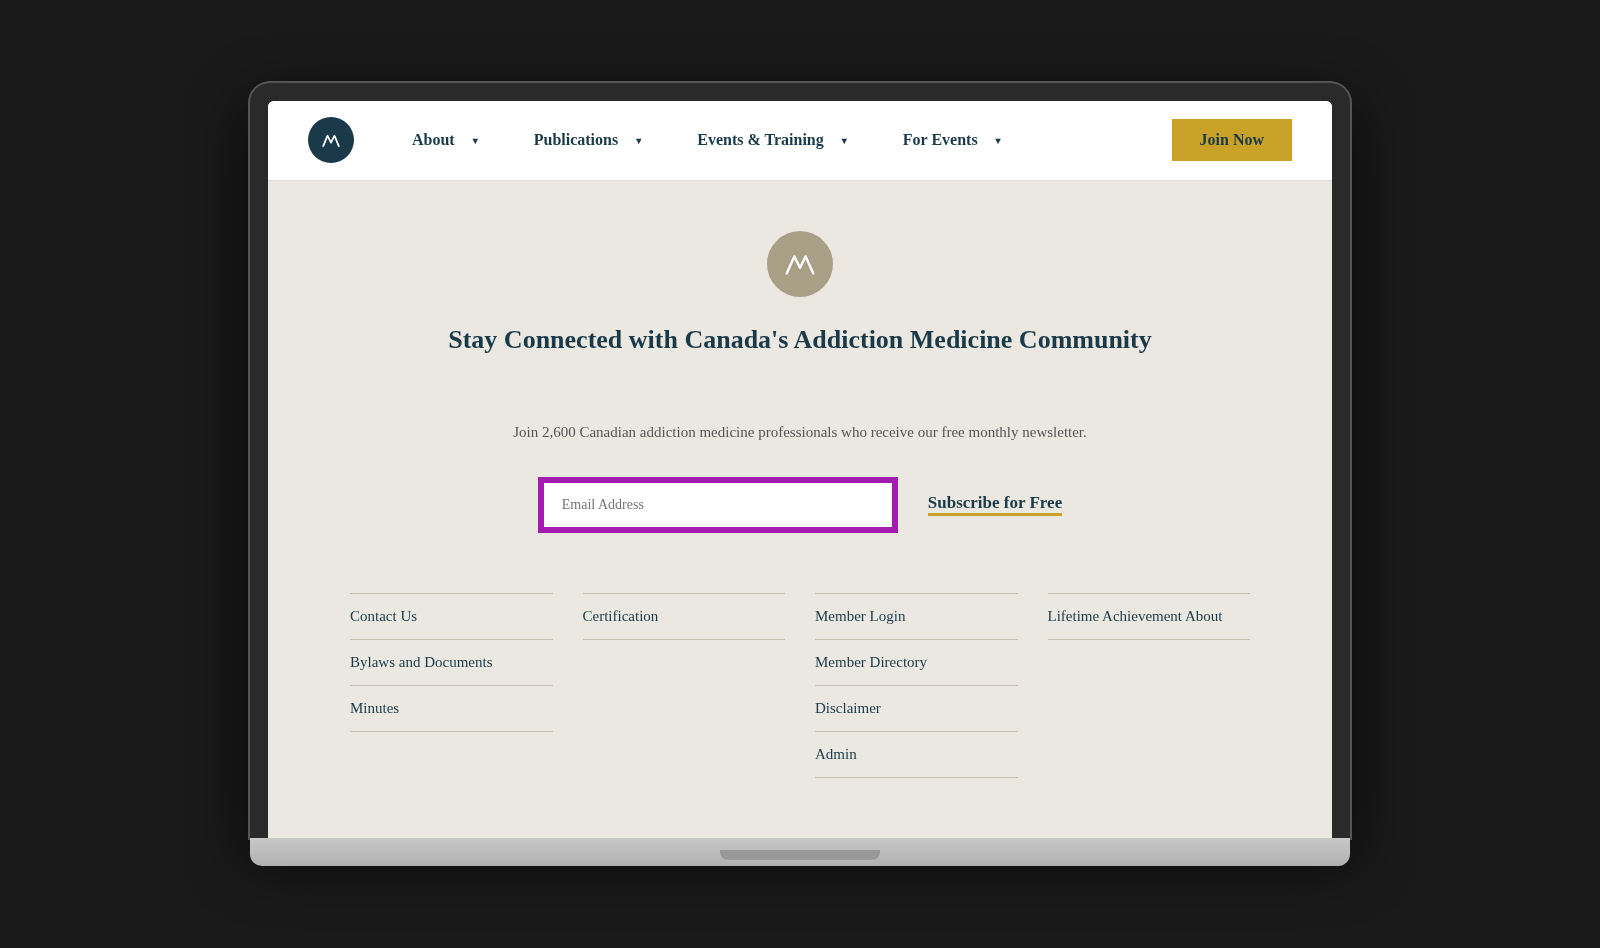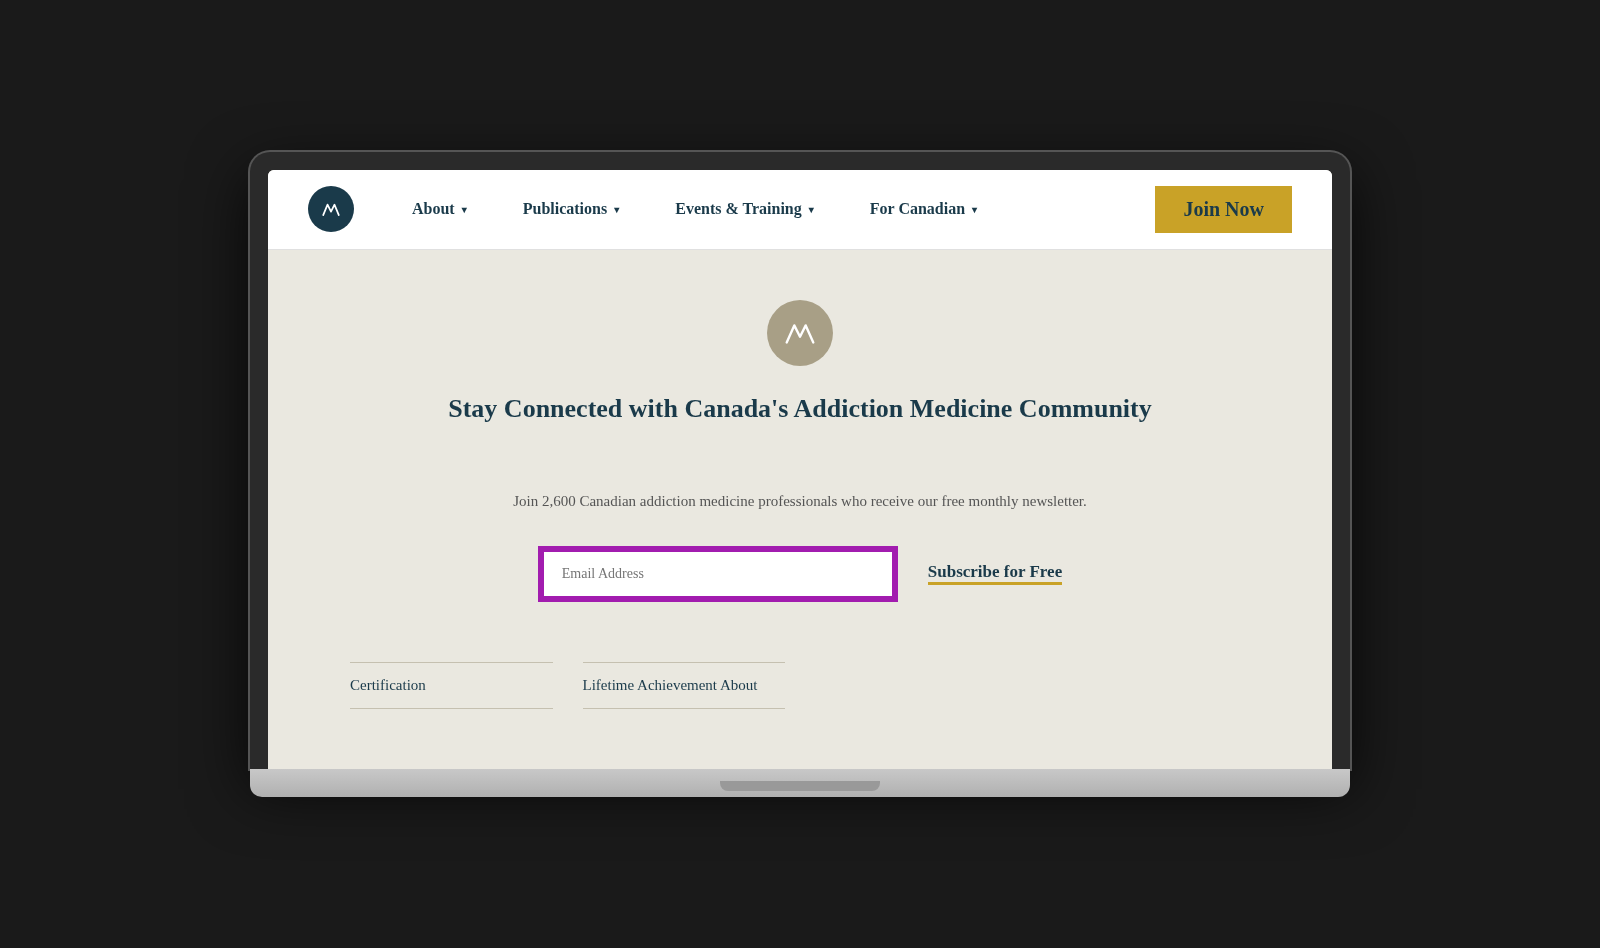"About" .nav-item { gap: 7px -> 18px }
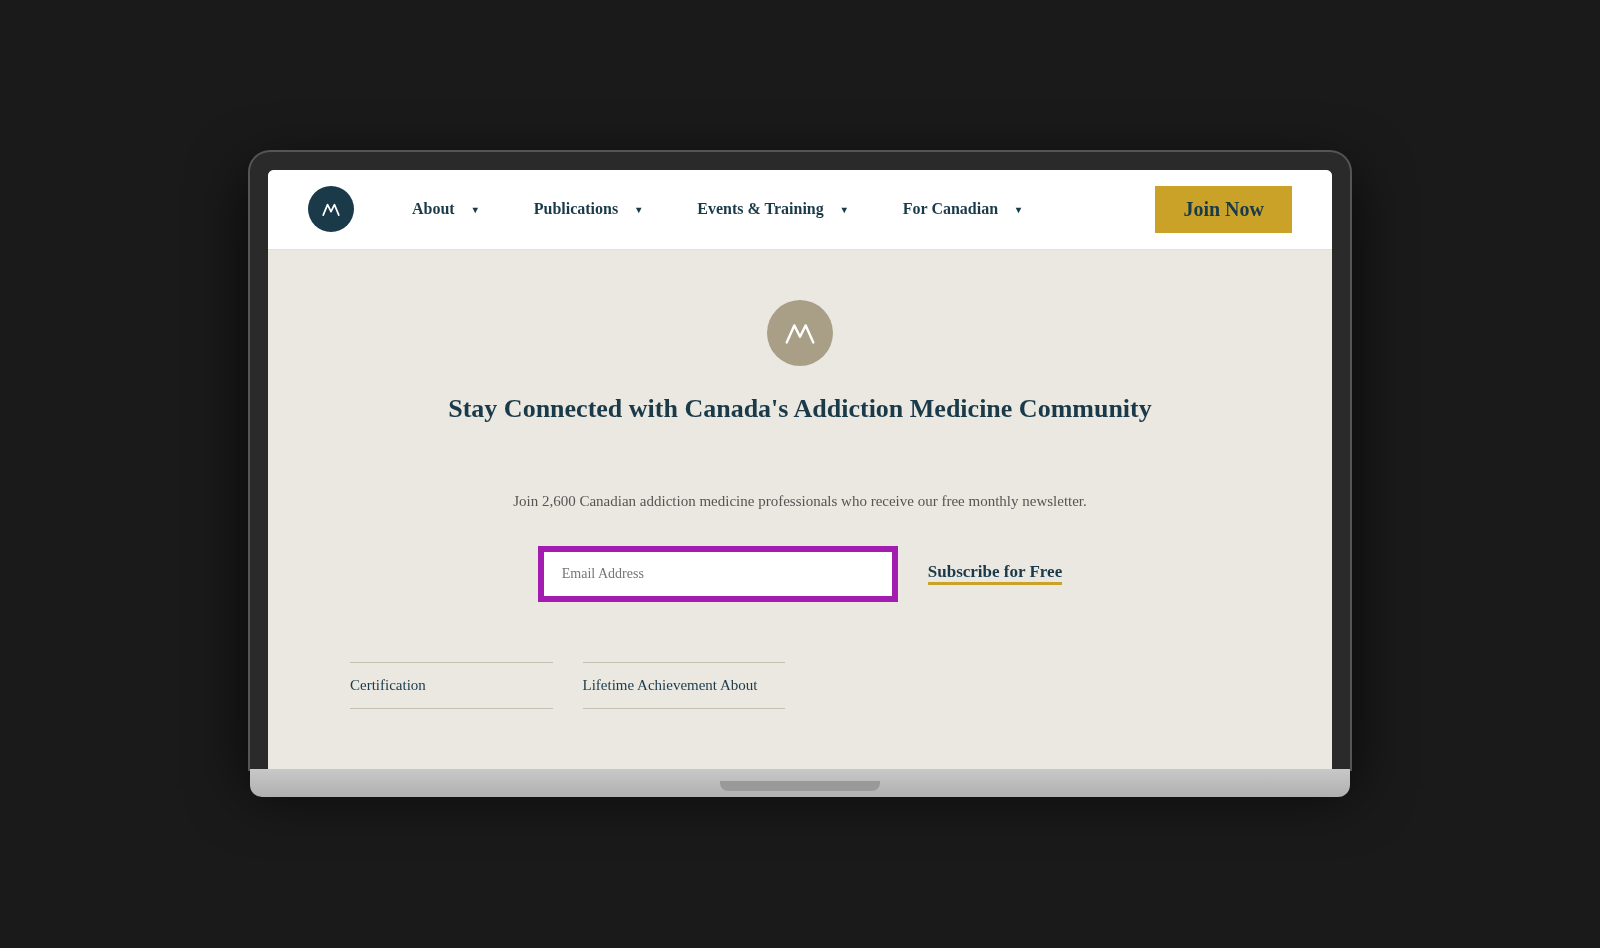"For Canadian" span { text: Canadian -> Events }
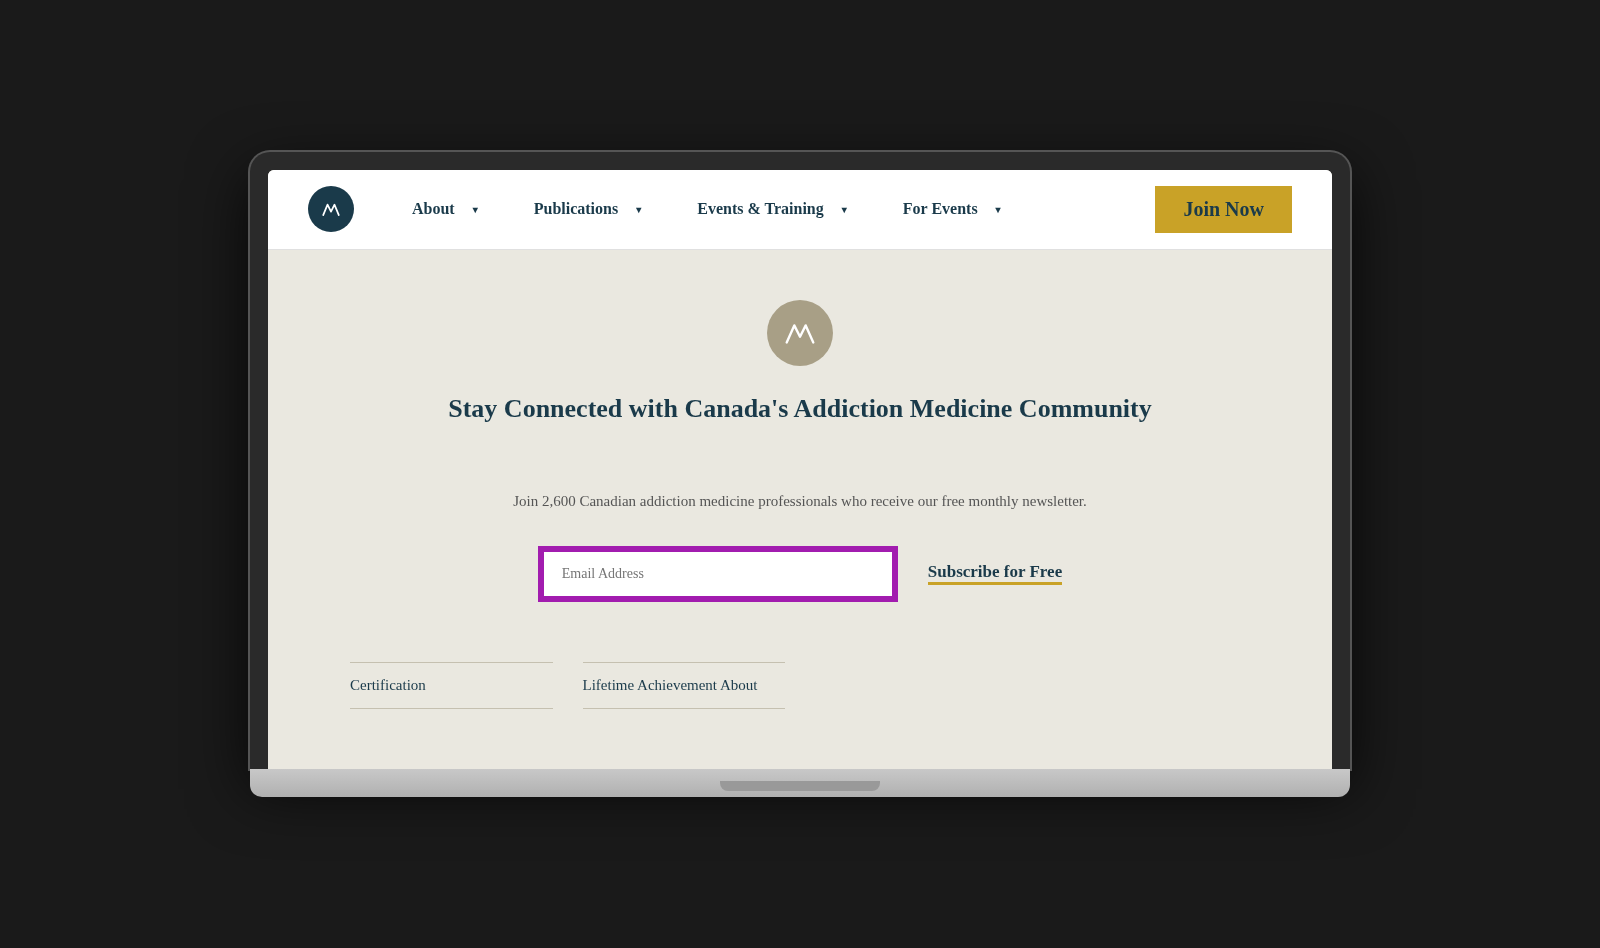"Join Now" .nav-join { font-size: 20px -> 16px }
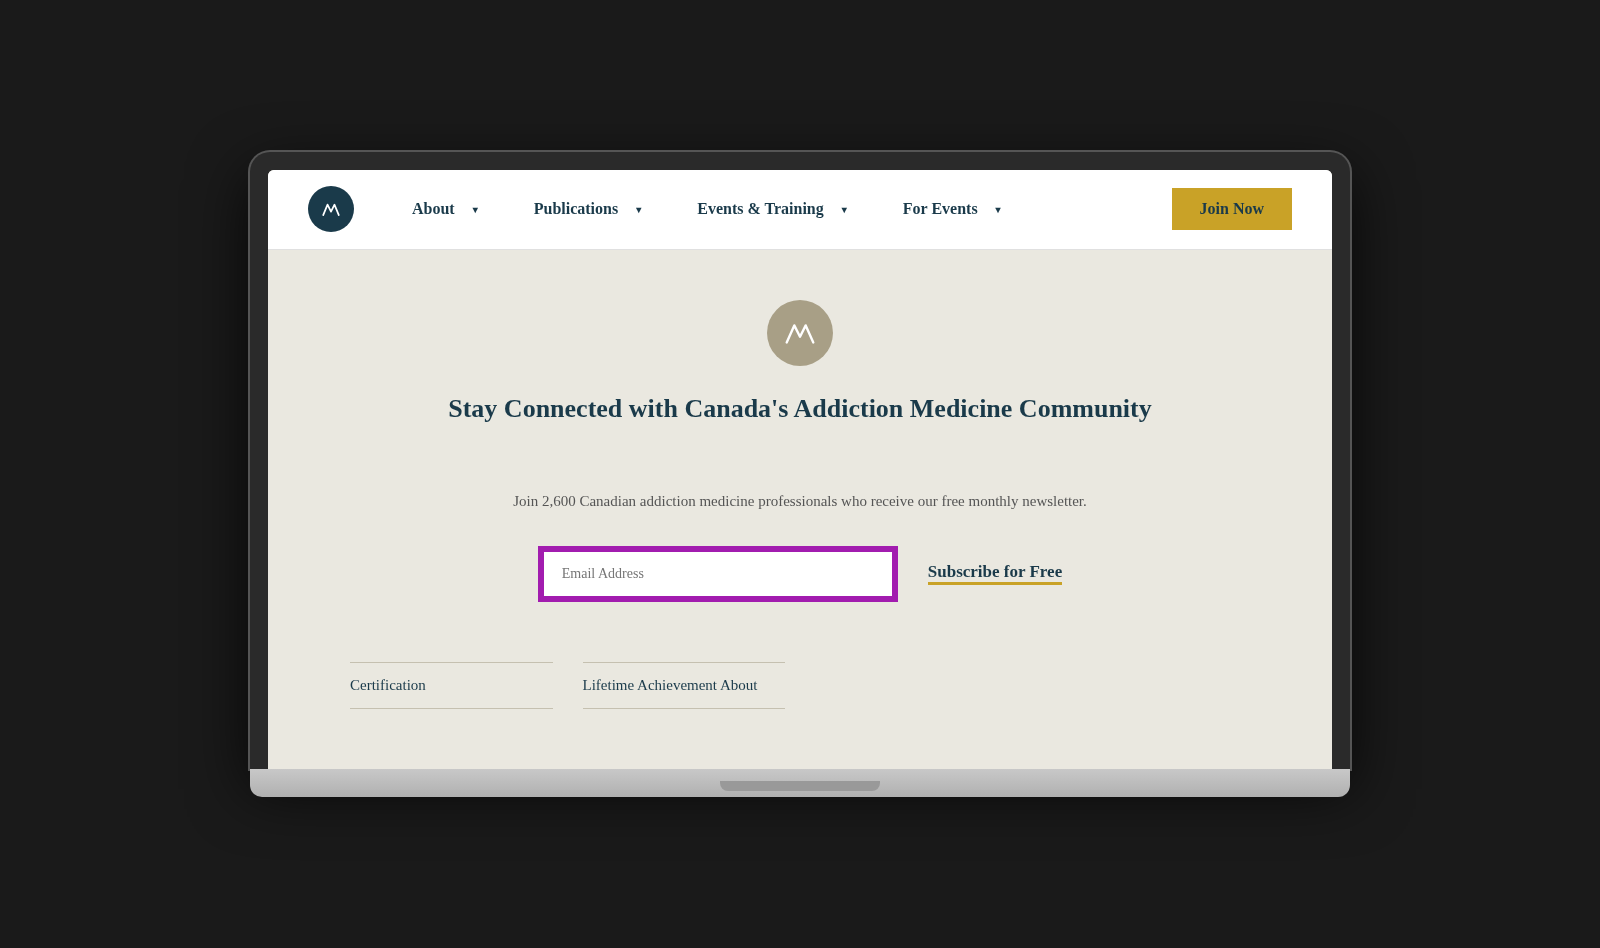"Contact Us" div.footer-col { html: none -> <div> <a>Contact Us</a> <a>Bylaws and Documents</a> <a>Minutes</a> </div> }
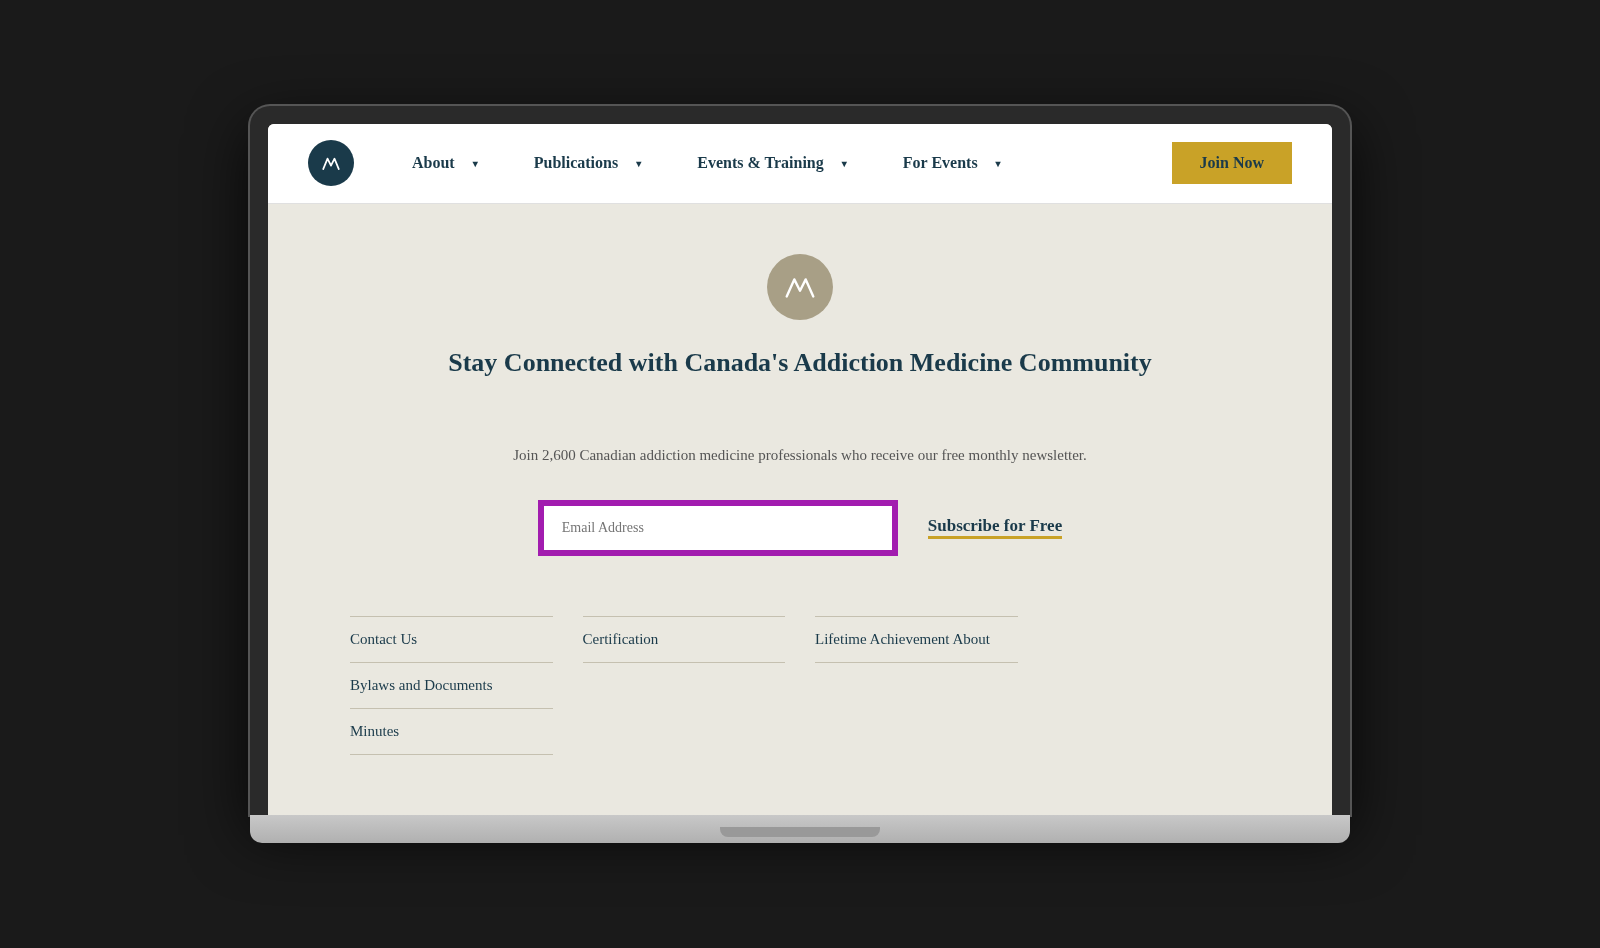"Member Login" div.footer-col { html: none -> <div> <a>Member Login</a> <a>Member Directory</a> <a>Disclaimer</a> <a>Admin</a> </div> }
